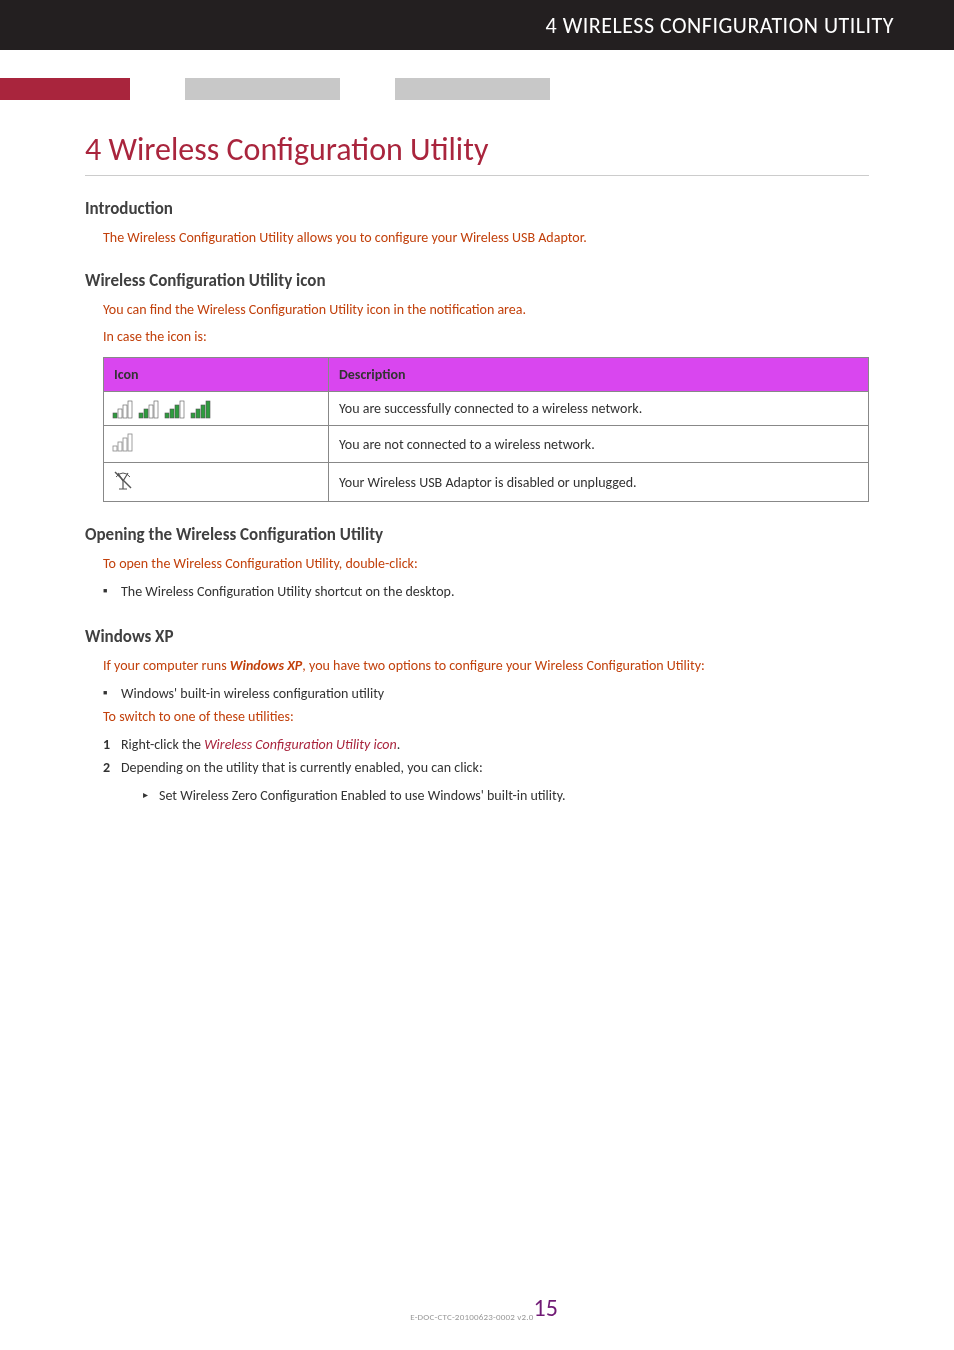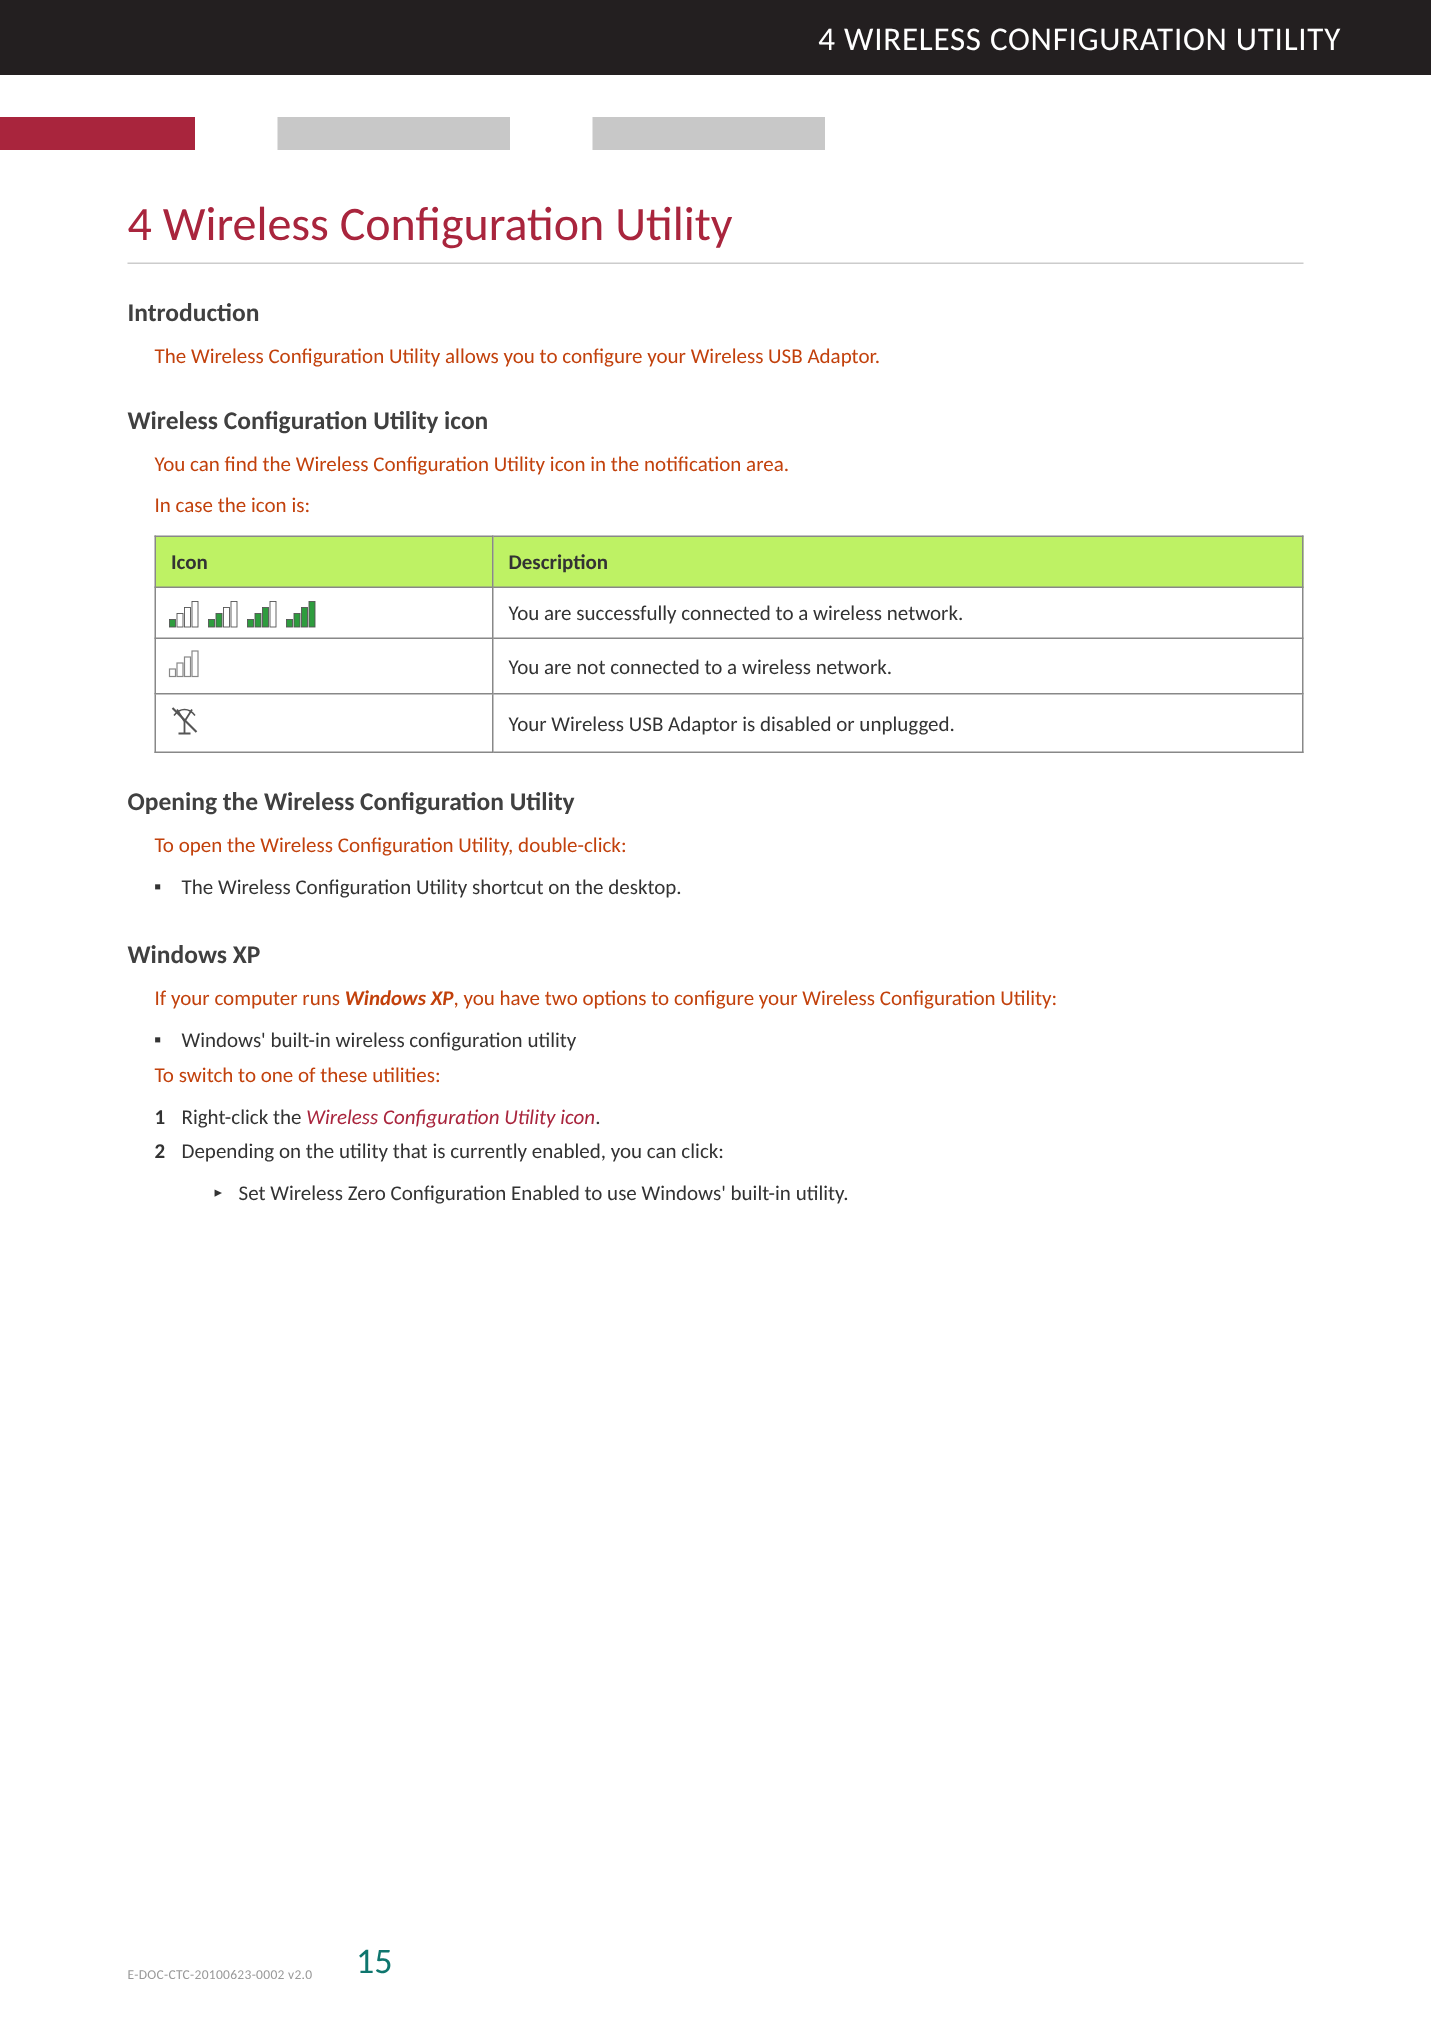"Icon" table.icon-table th { background: #bef264 -> #d946ef }
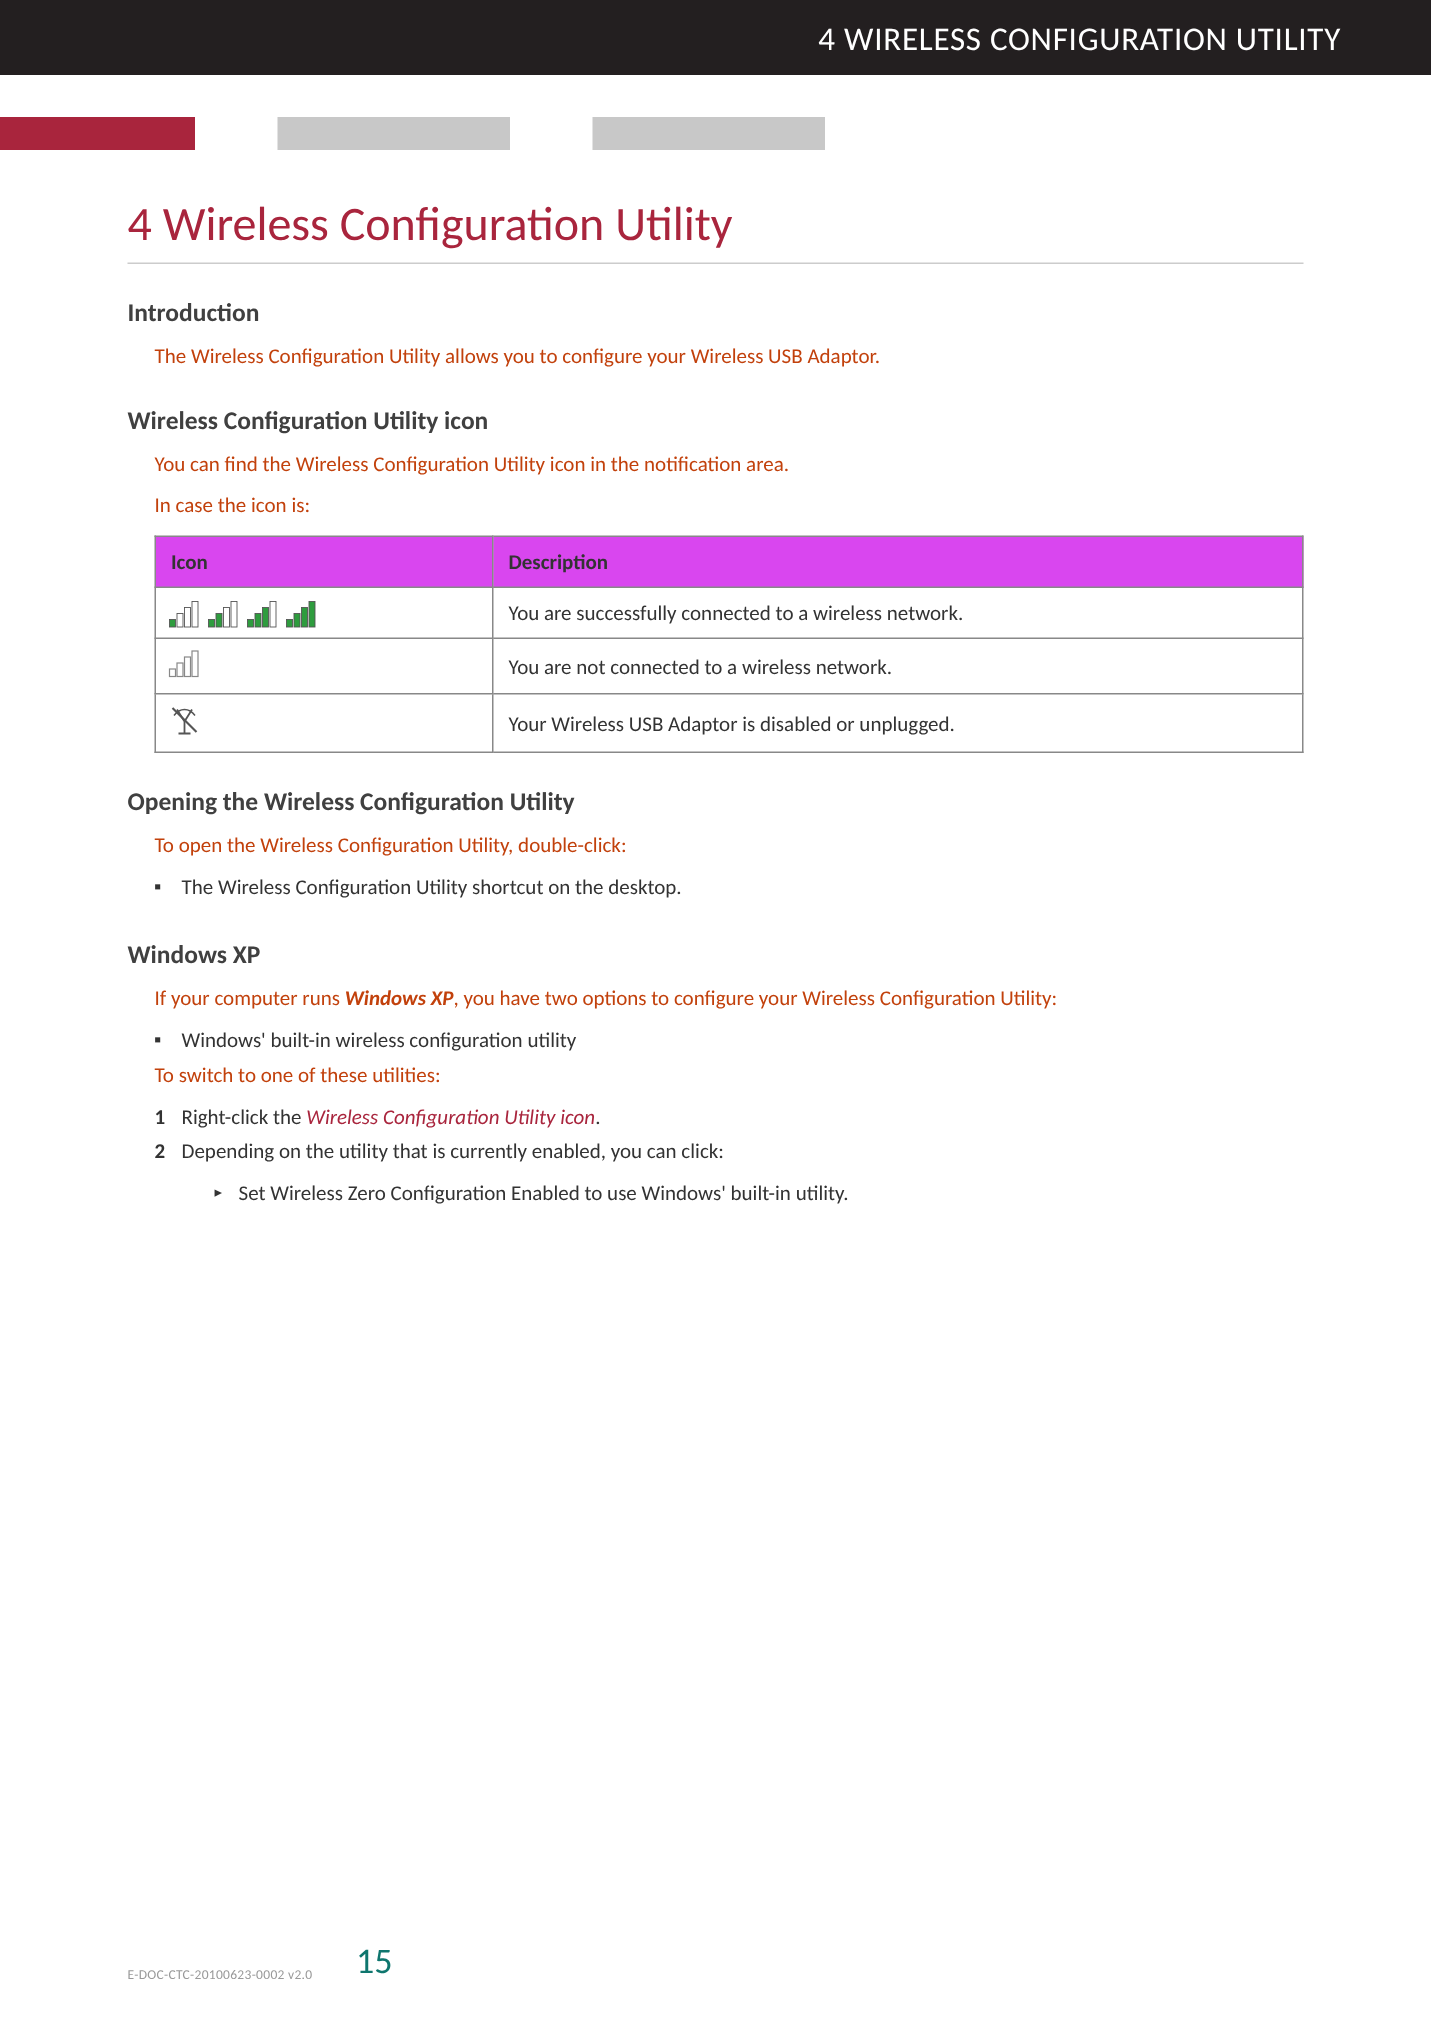"E-DOC-CTC-20100623-0002 v2.0" .footer { gap: 29px -> none; justify-content: flex-start -> center; left: 85px -> 74px }
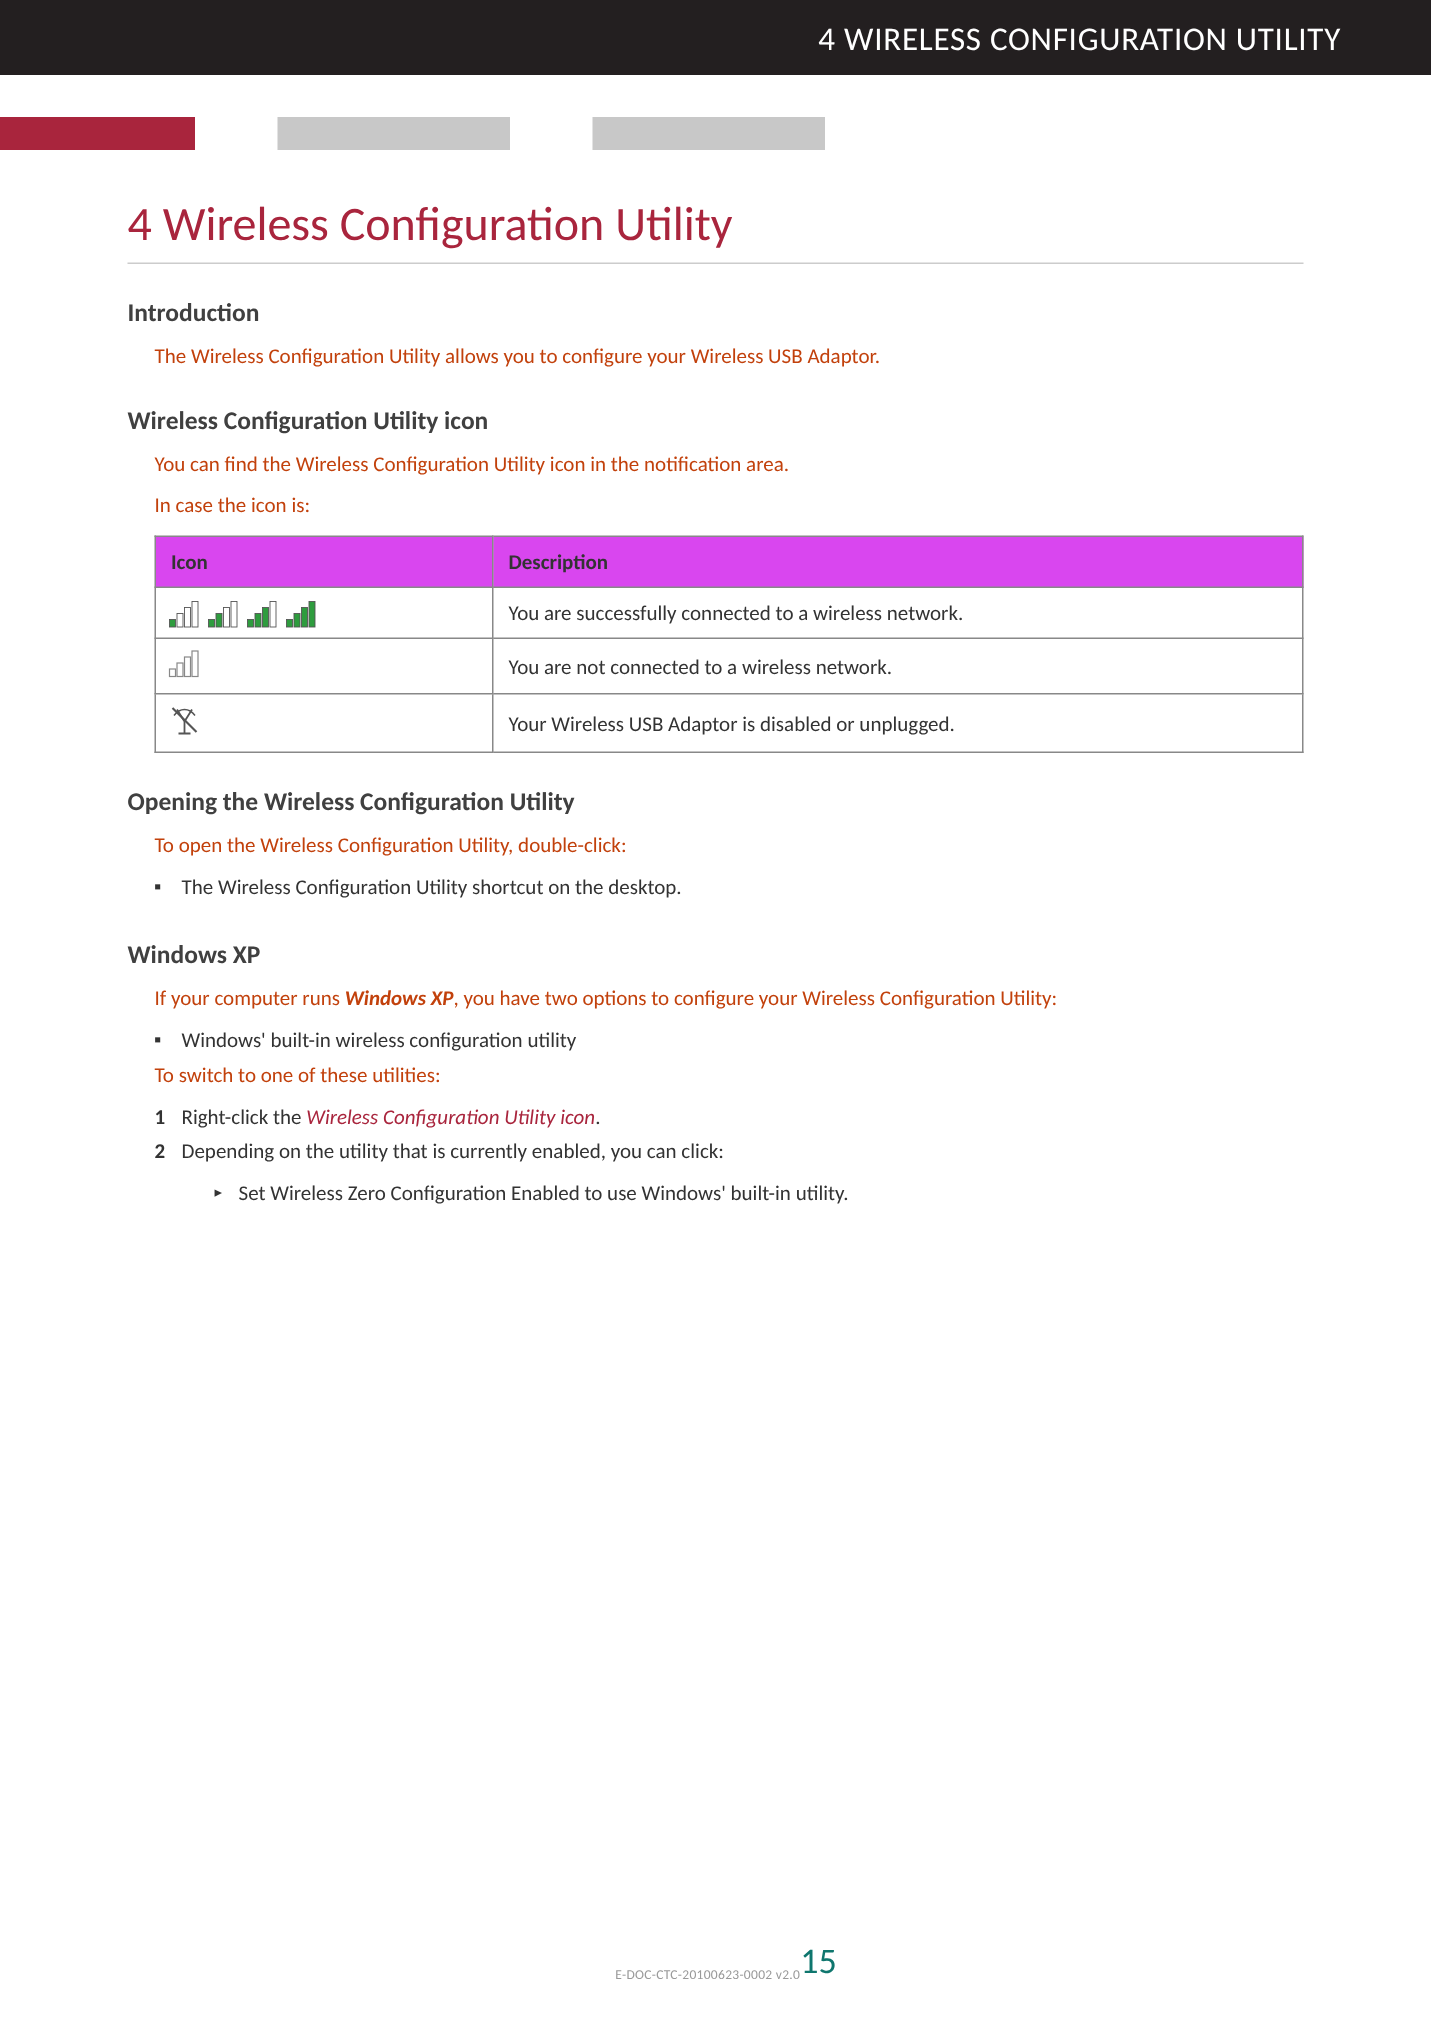"15" .page-num { color: #0f766e -> #701a75 }
